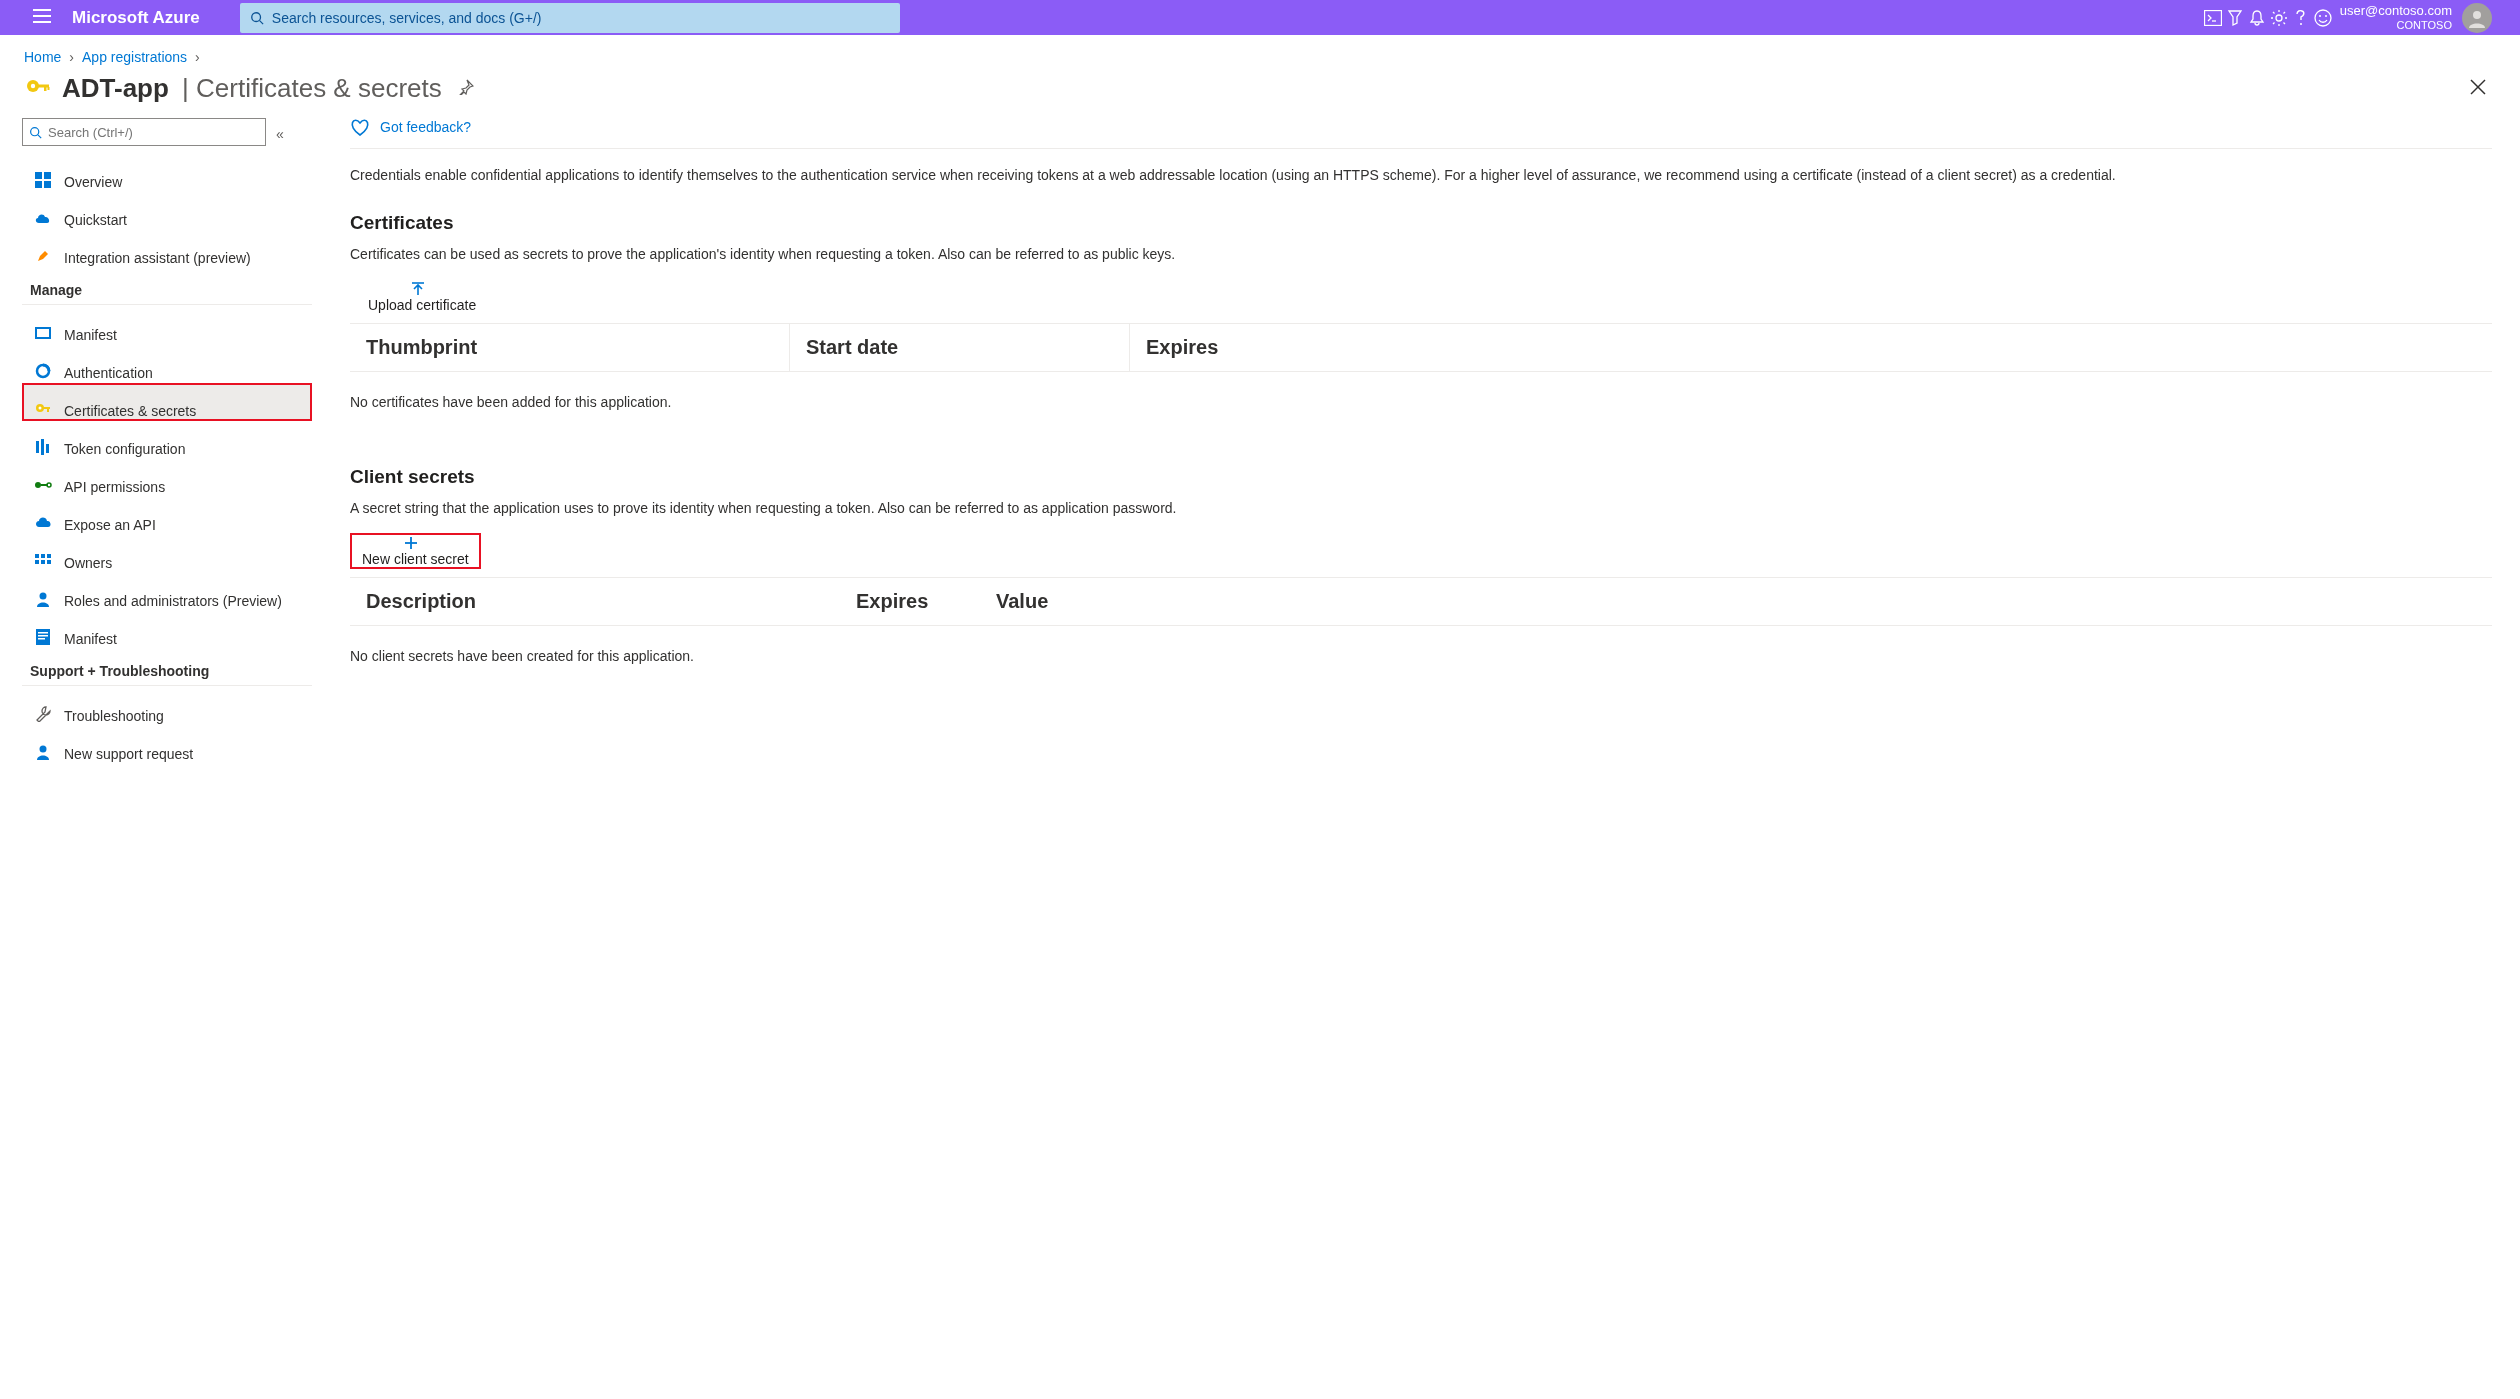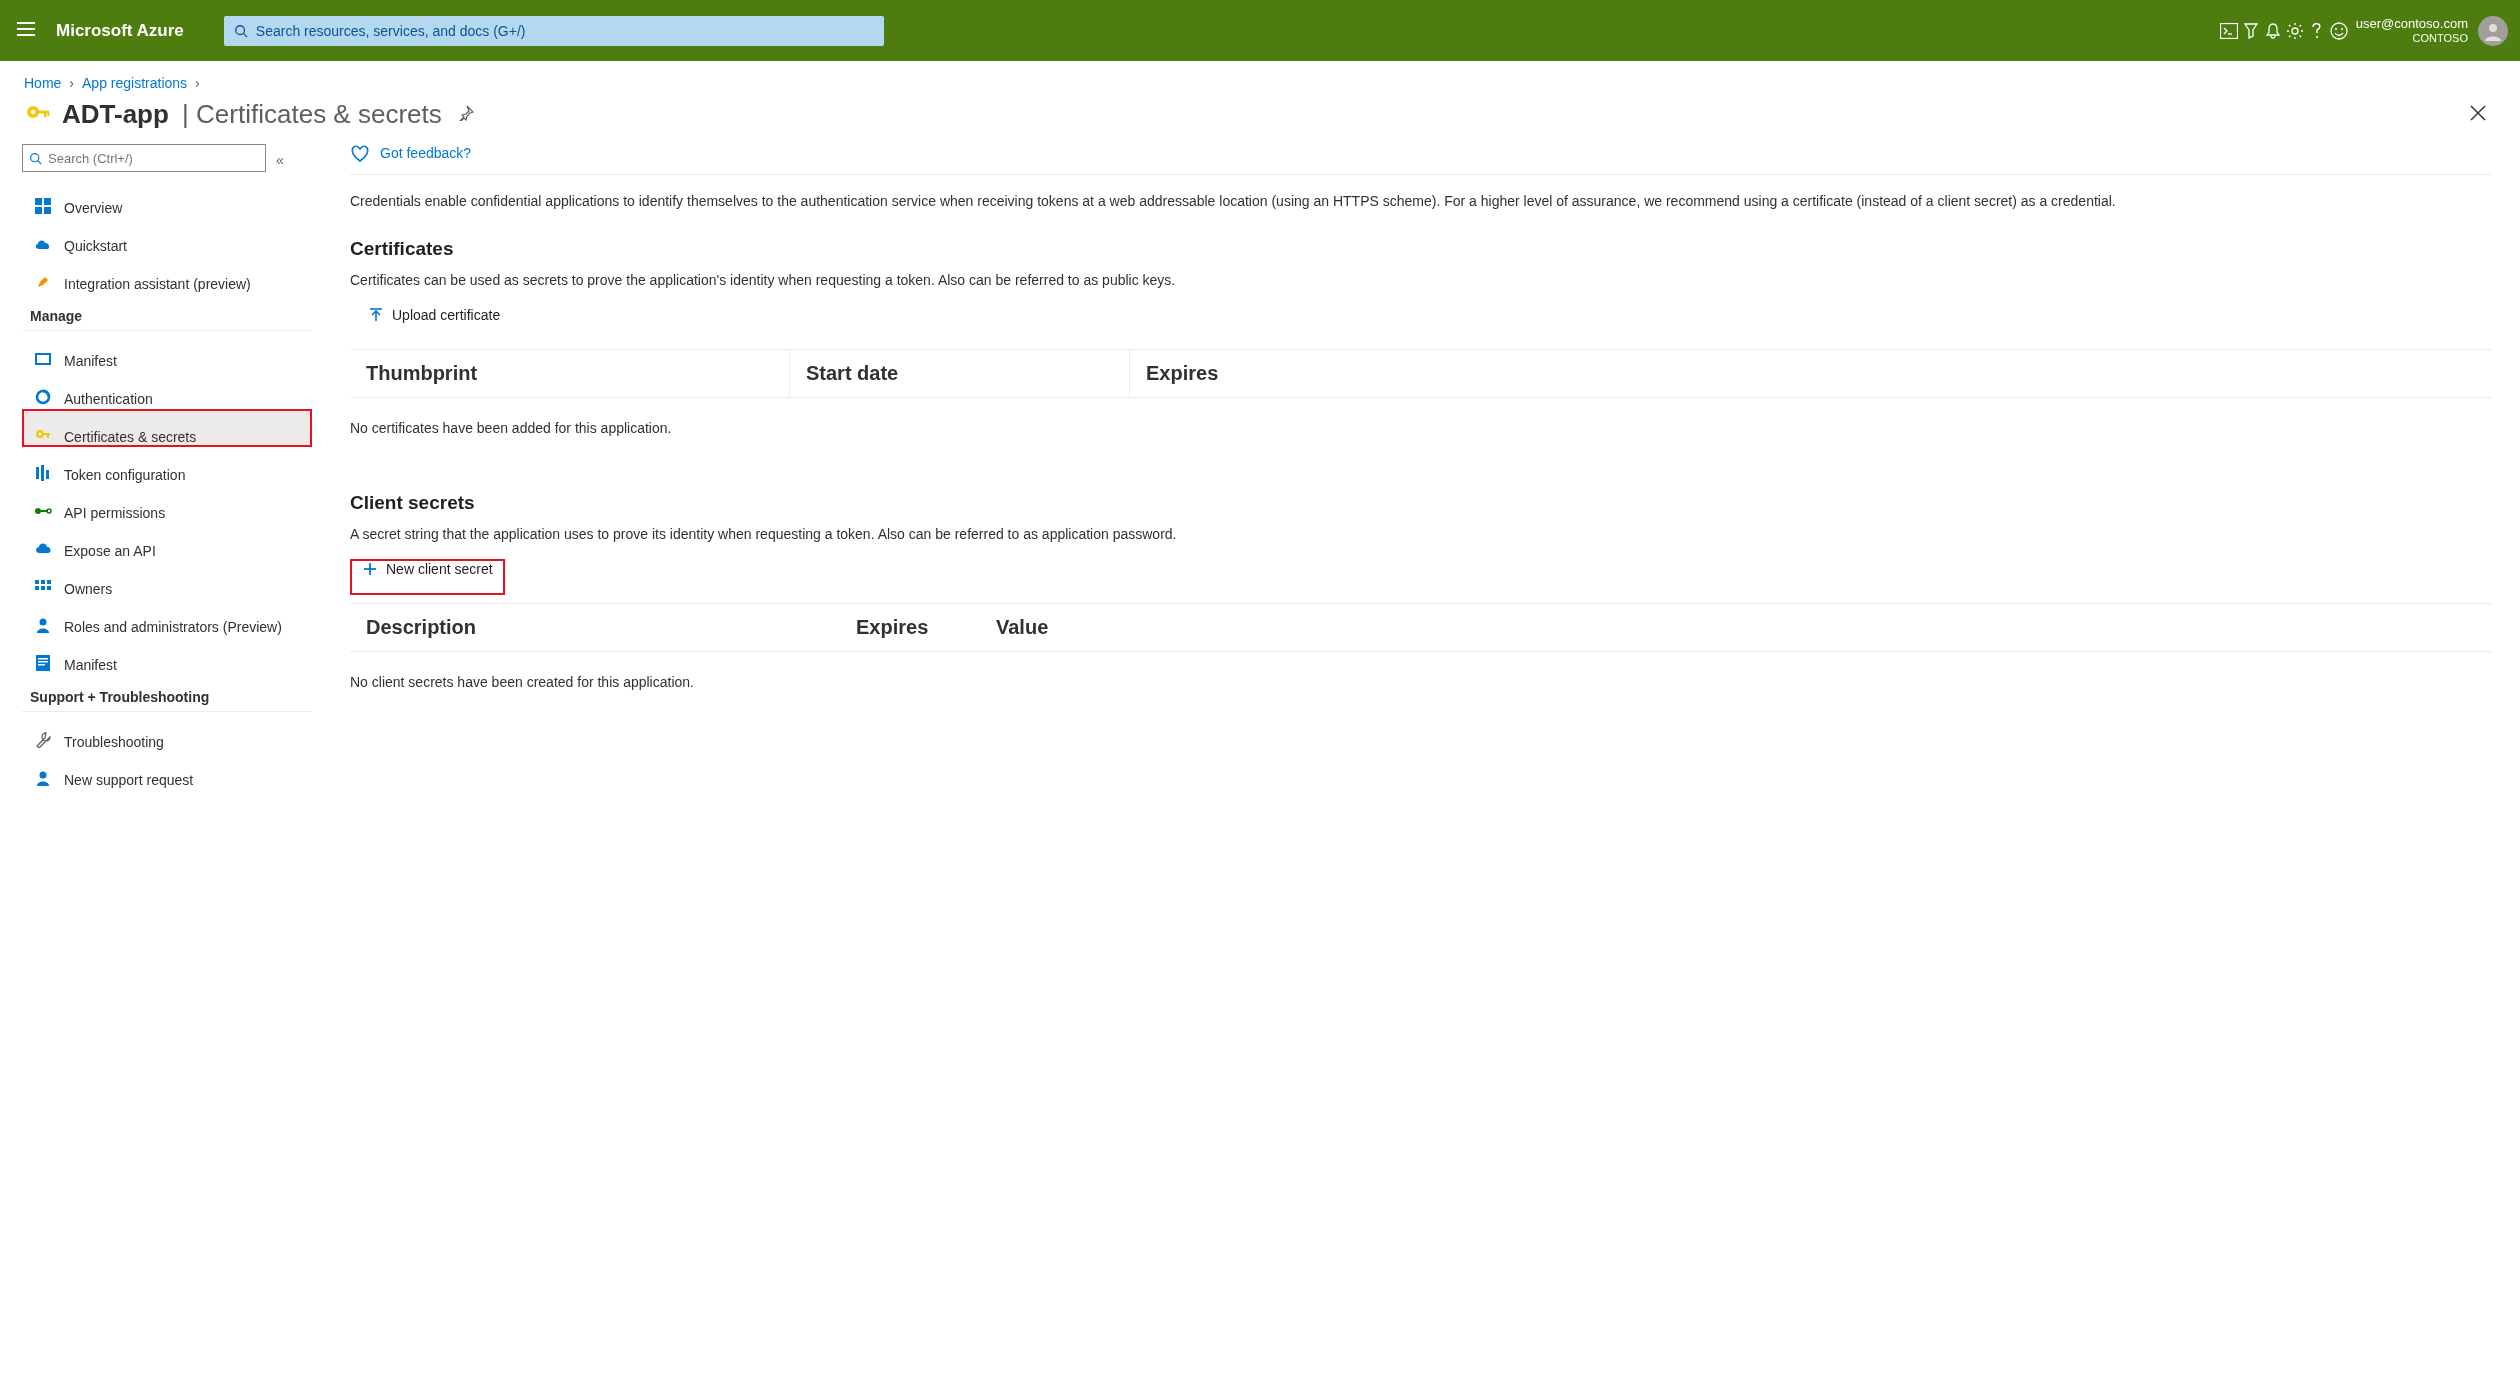"Microsoft Azure" .top-header { background: #4d7c0f -> #8b5cf6; height: 61px -> 35px; padding: 0 6px -> 0 22px }
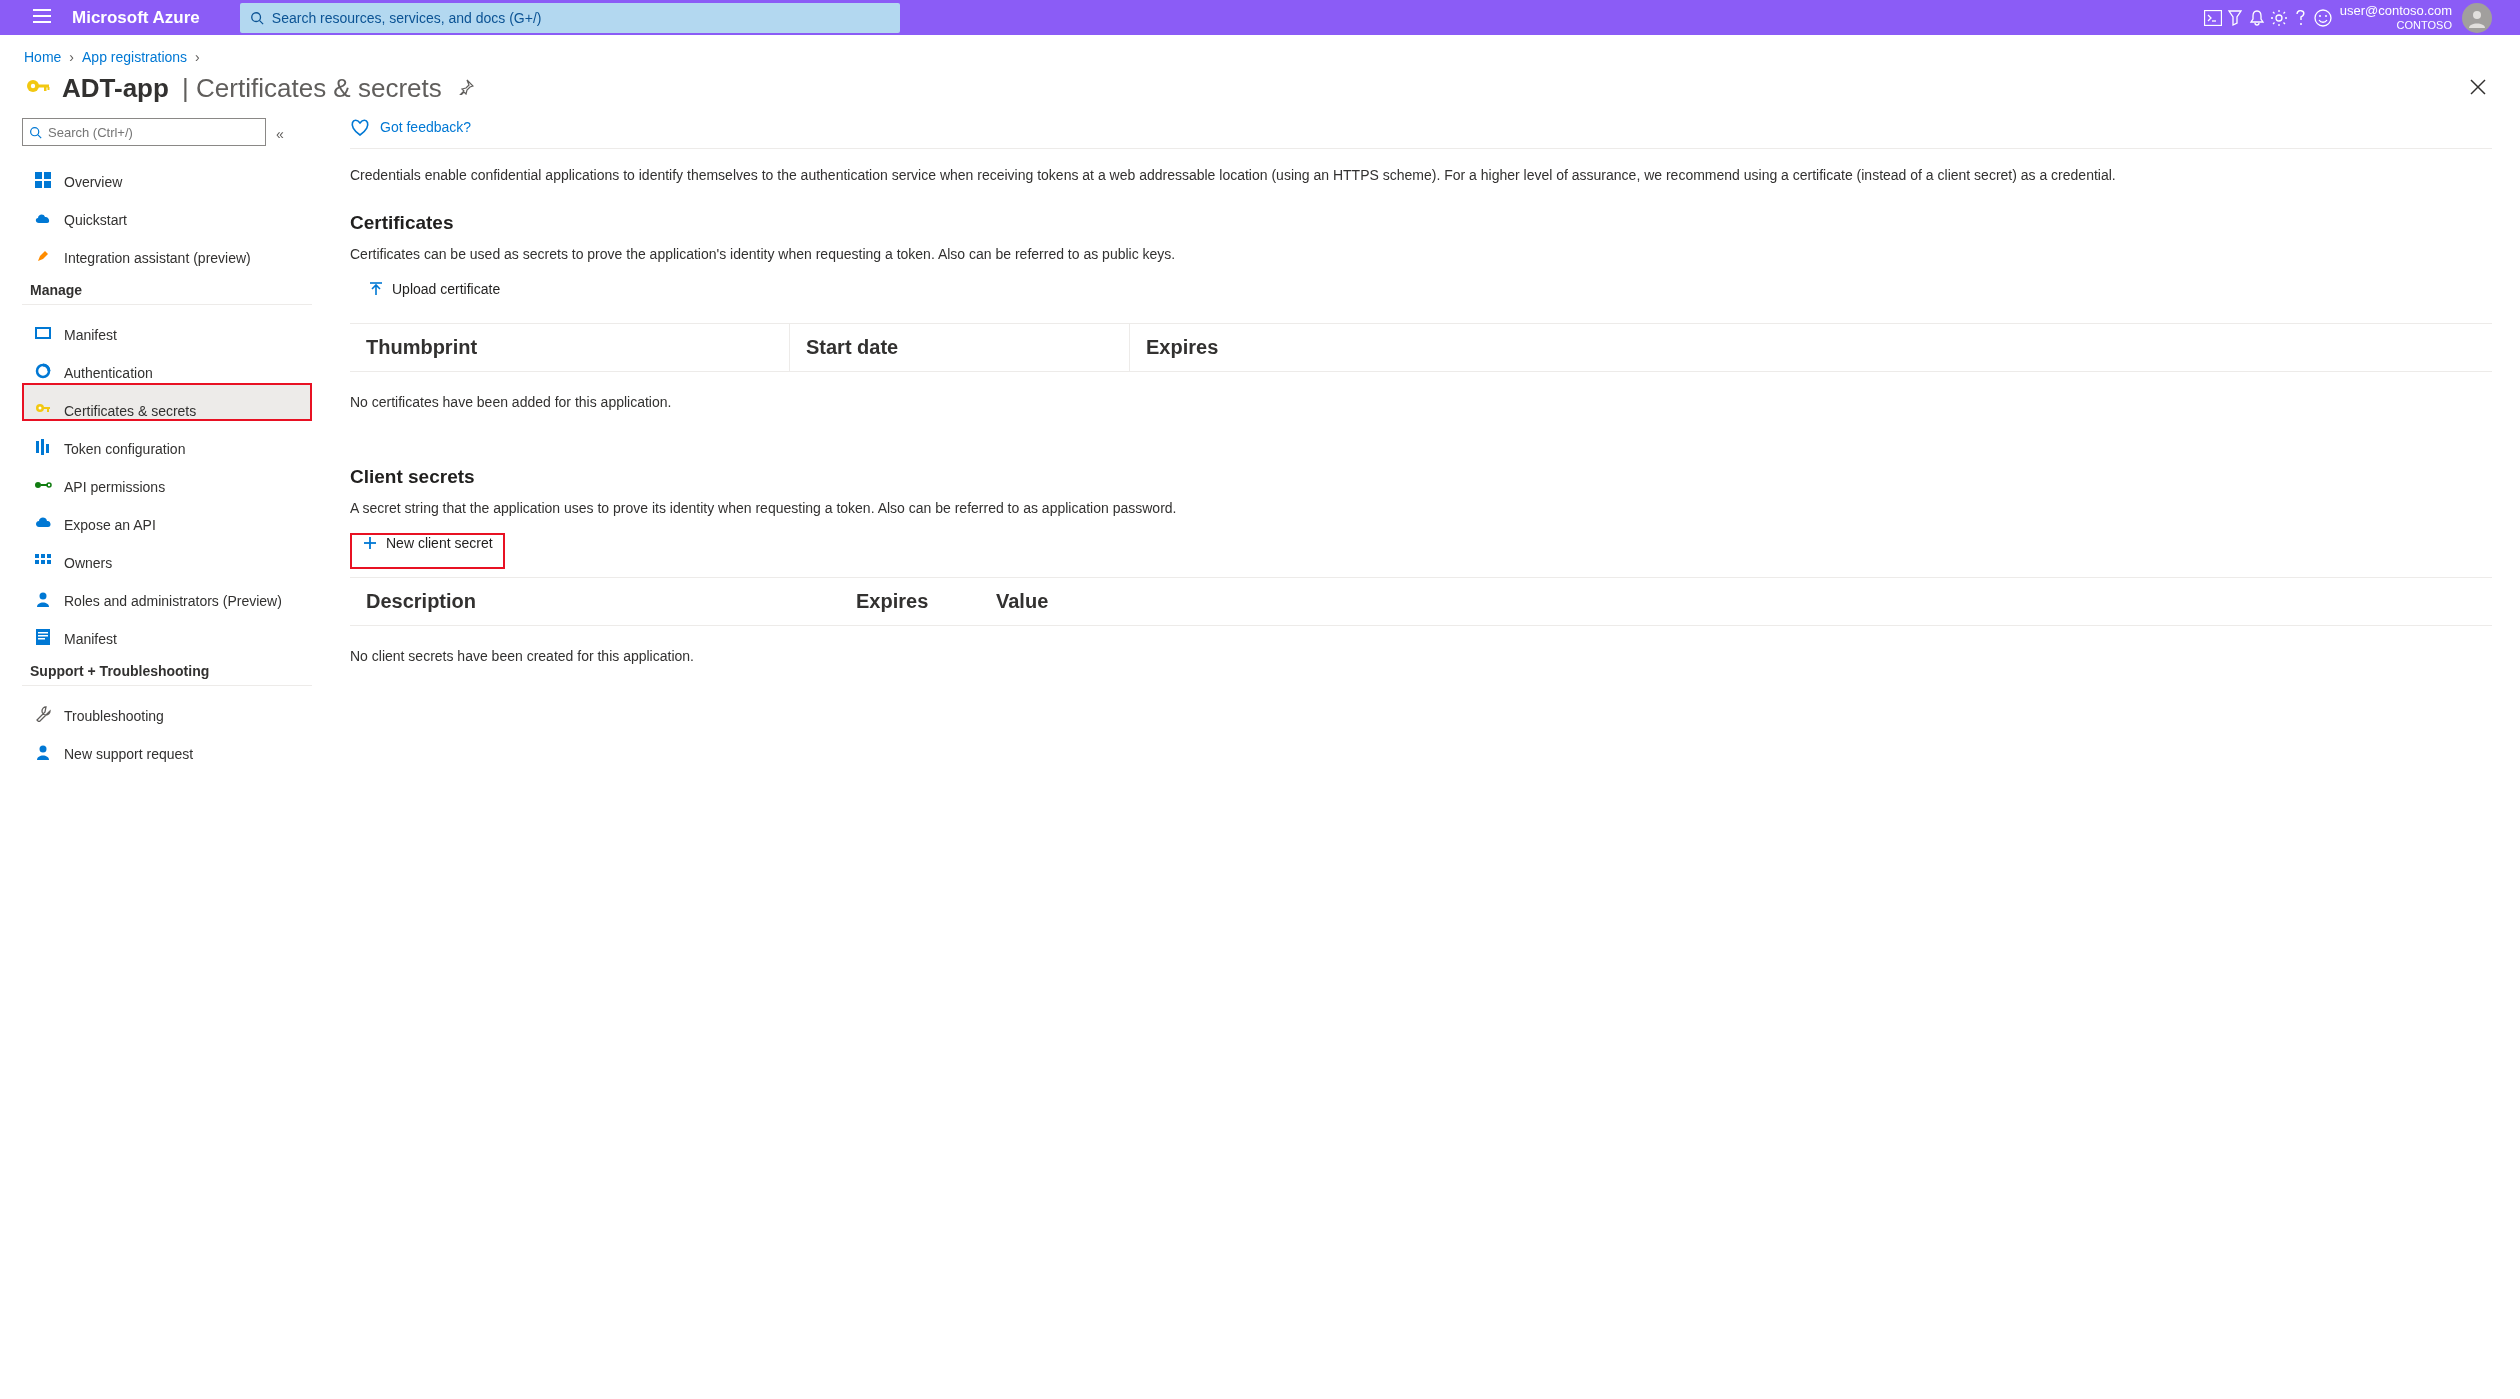"Upload certificate" .action-btn { align-items: flex-start -> center; flex-direction: none -> column }
